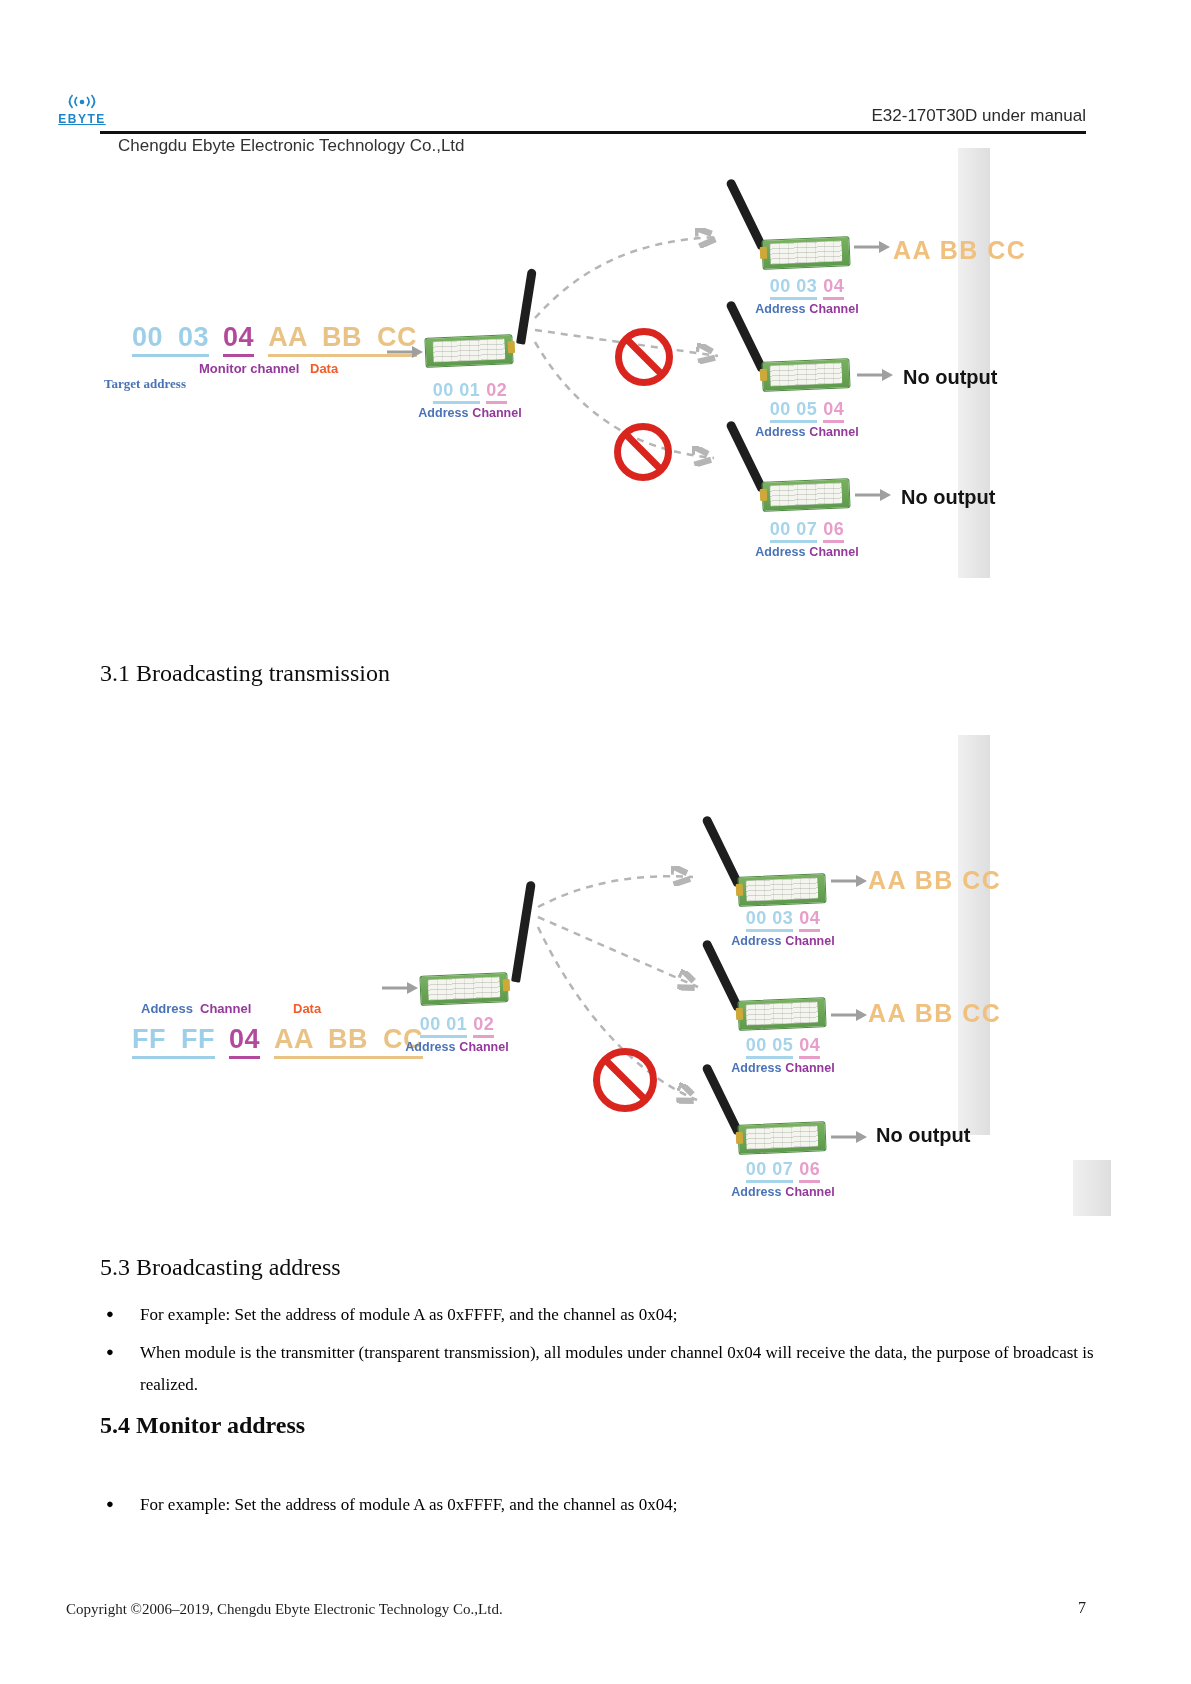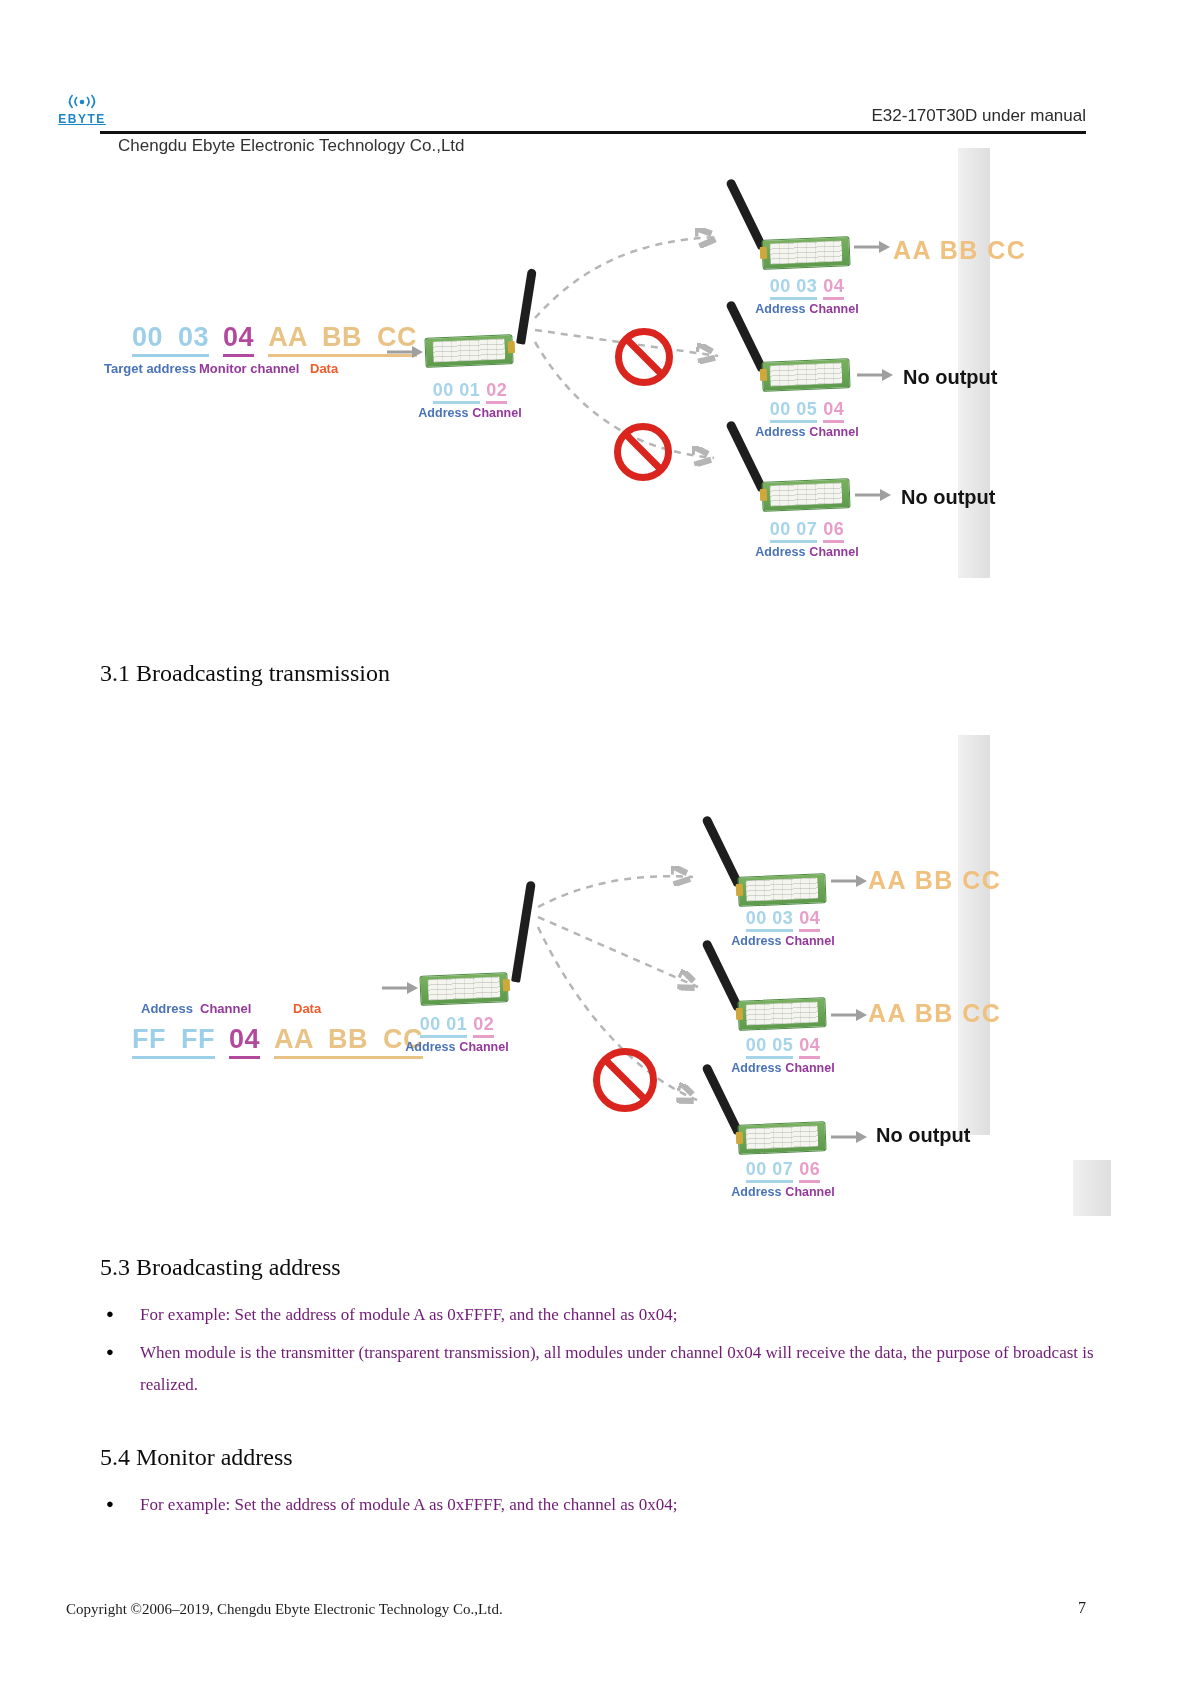"Target address" div.plabel { font-family: none -> Liberation Serif, serif; top: 361px -> 376px }
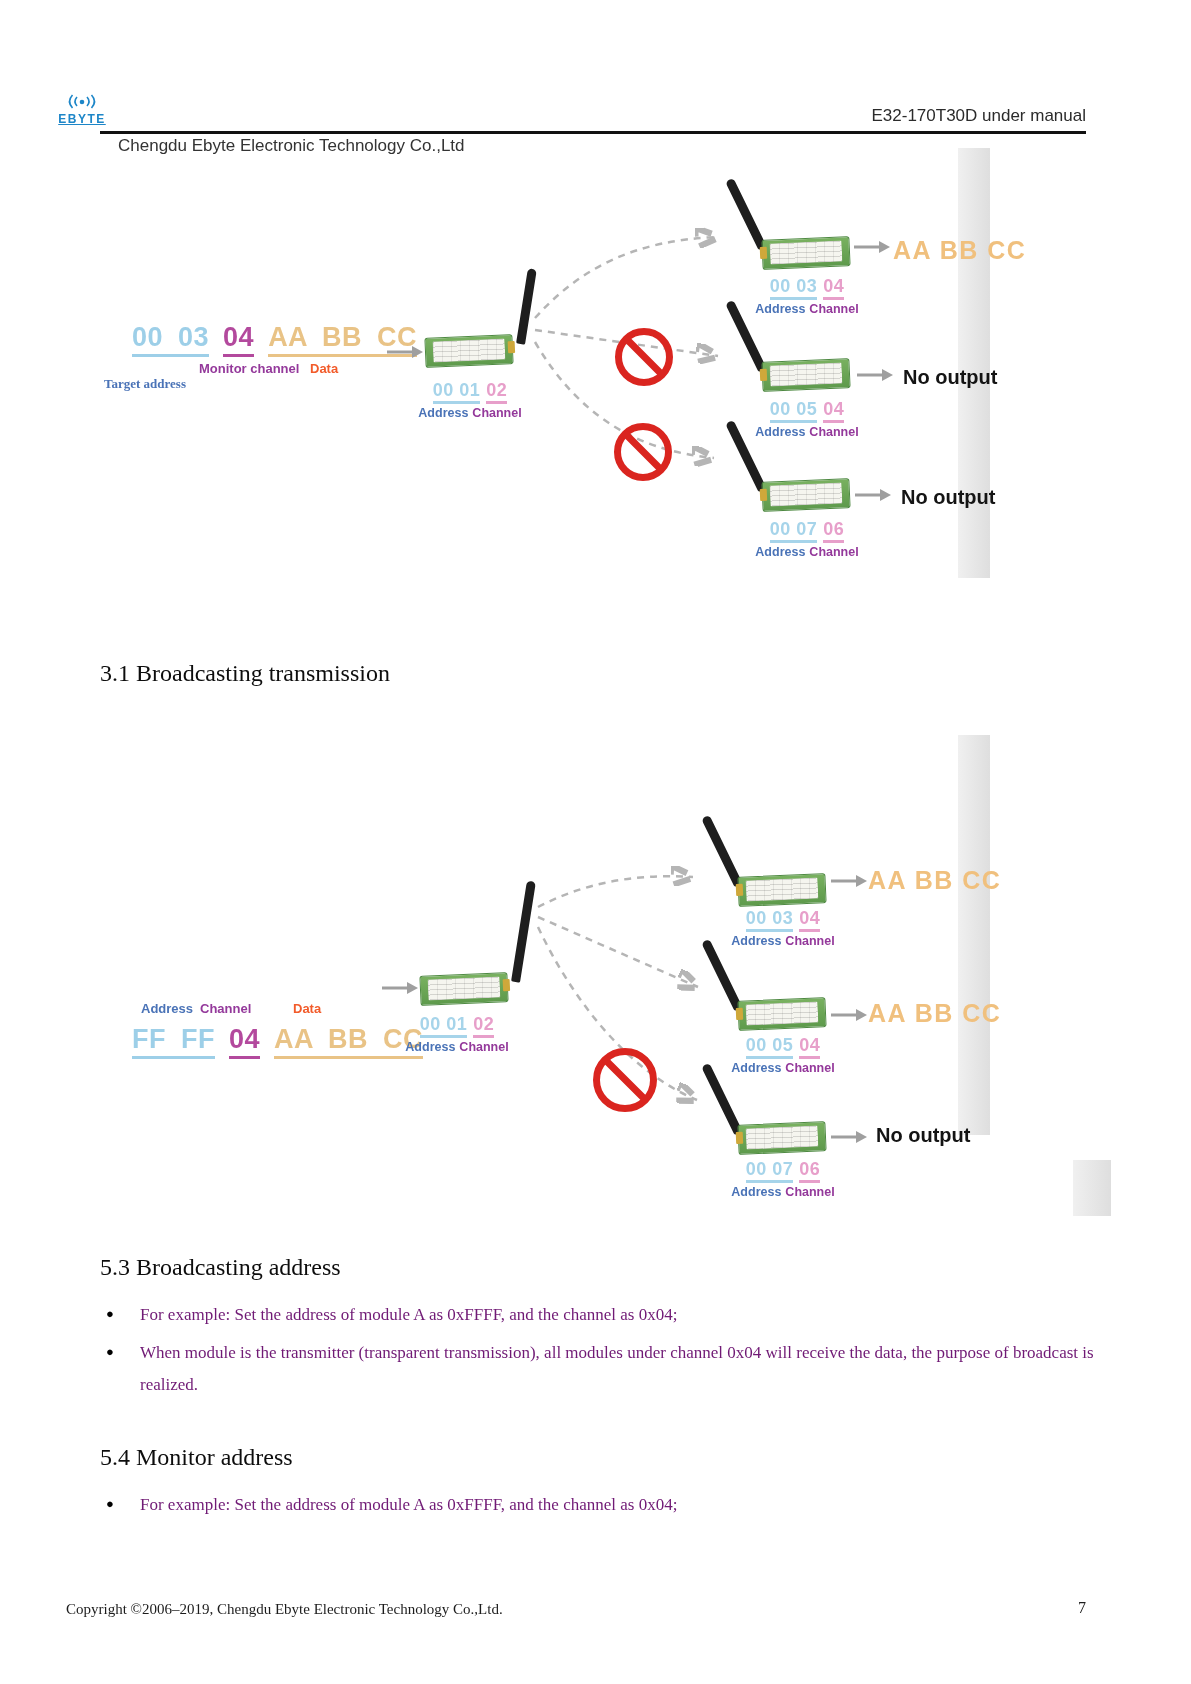"For example: Set the address" .bullet-text { color: #701a75 -> #000000 }
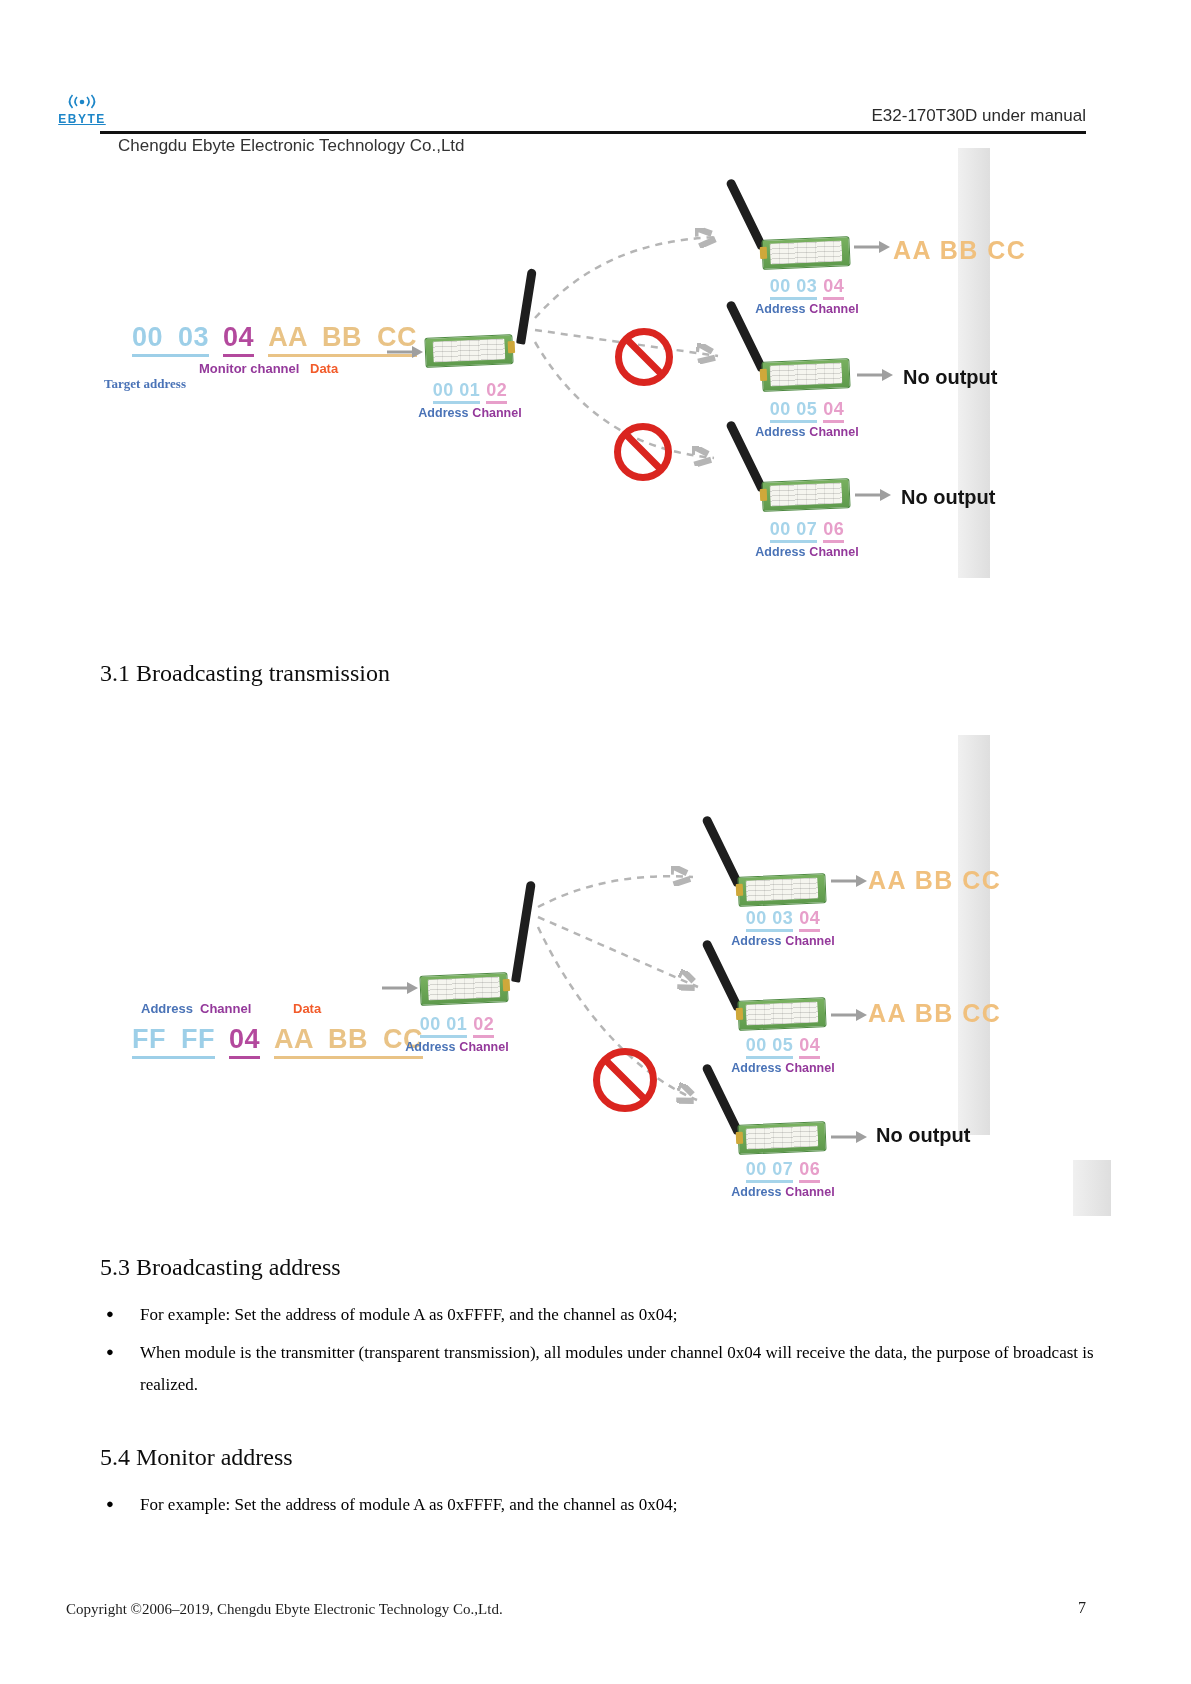"5.4 Monitor address" div.abs { font-weight: none -> bold; top: 1444px -> 1412px }
